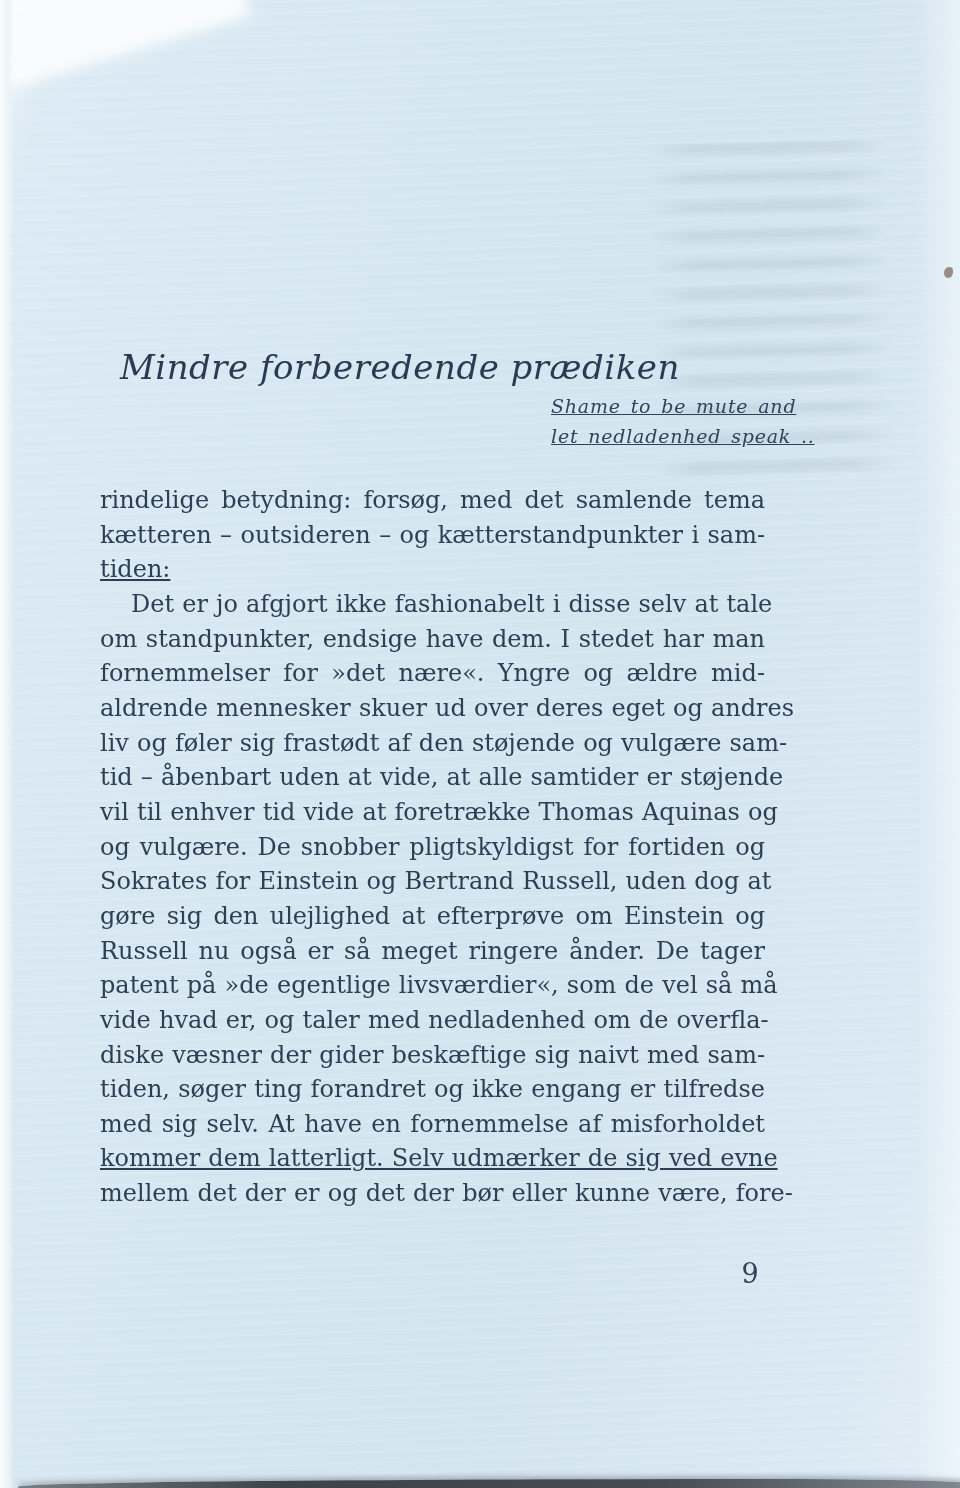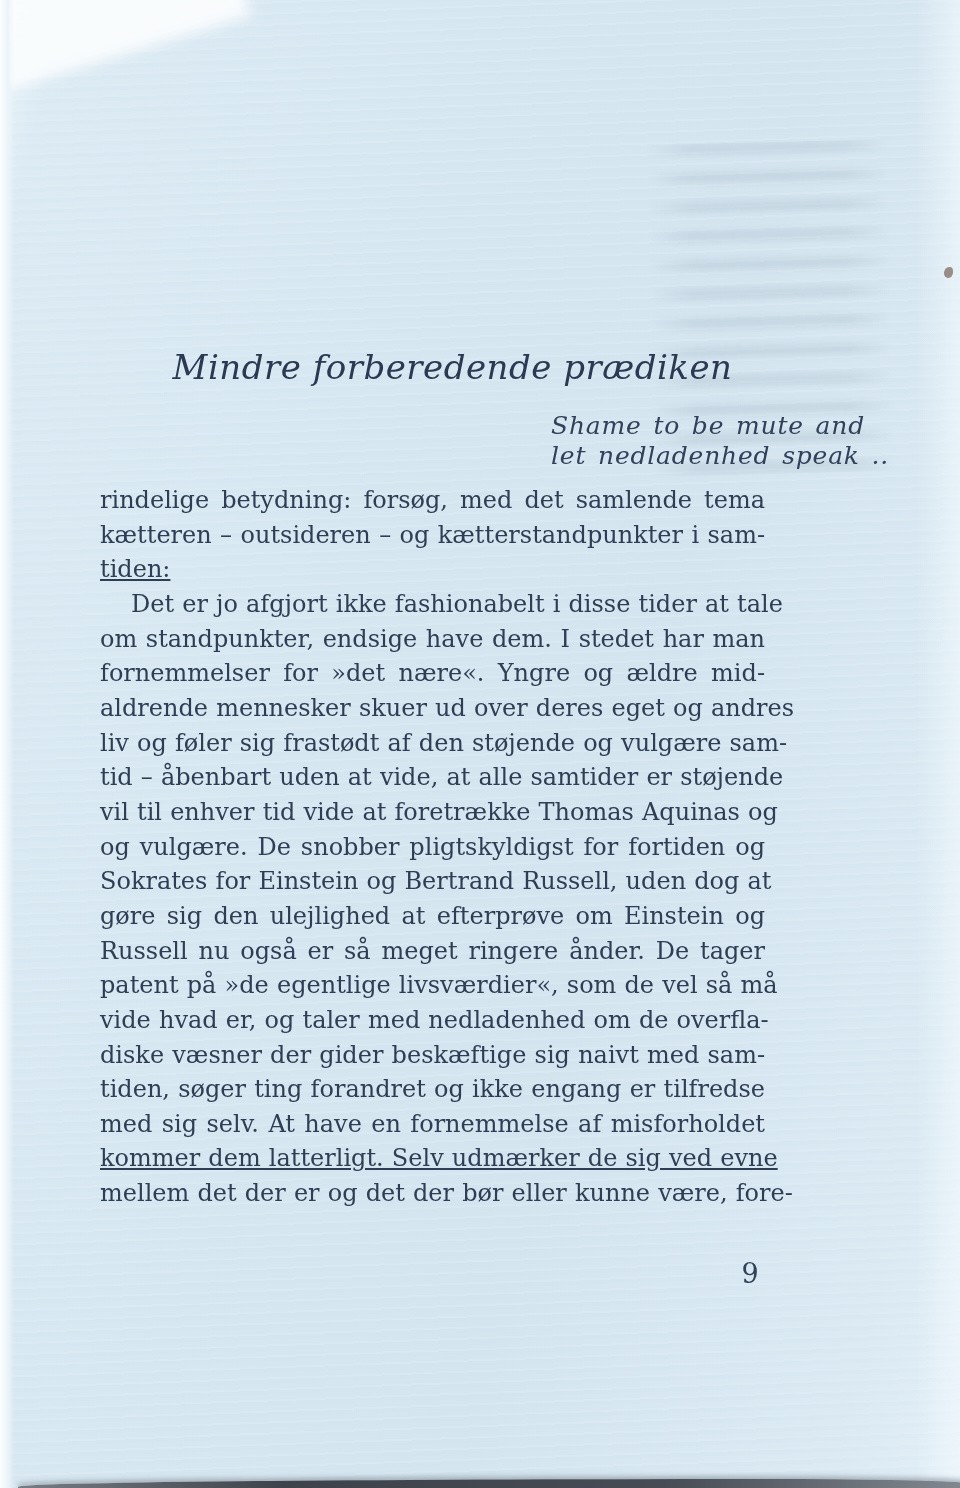"Mindre forberedende prædiken" .title { text-align: center -> none }
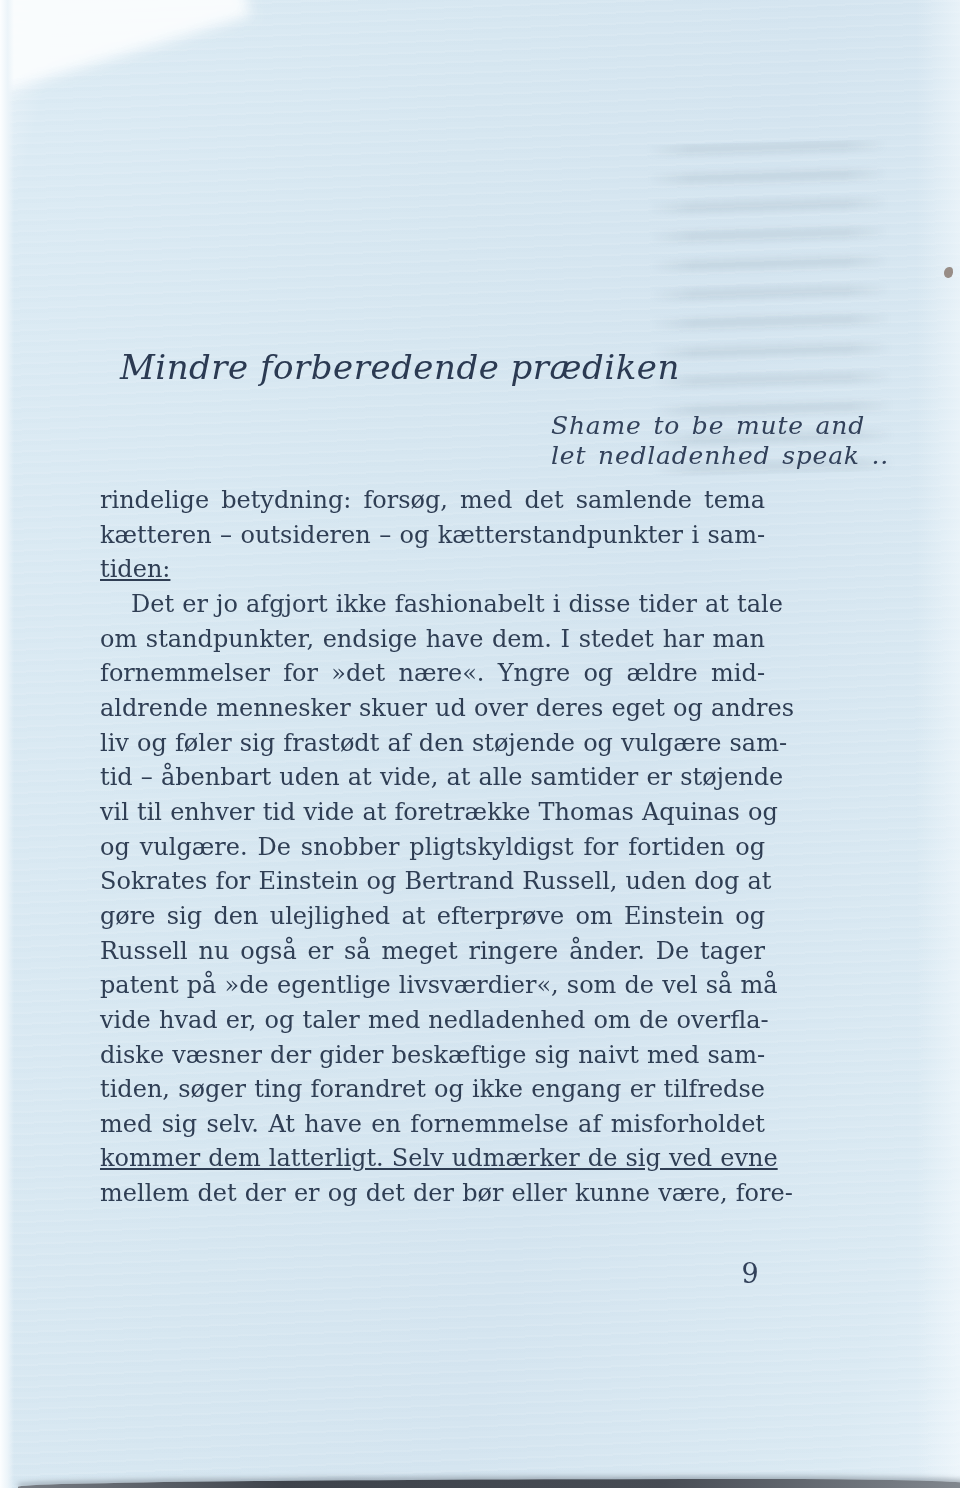"Shame to be mute and" .epigraph { font-size: 25px -> 19px; text-decoration: none -> underline; top: 411px -> 391px }
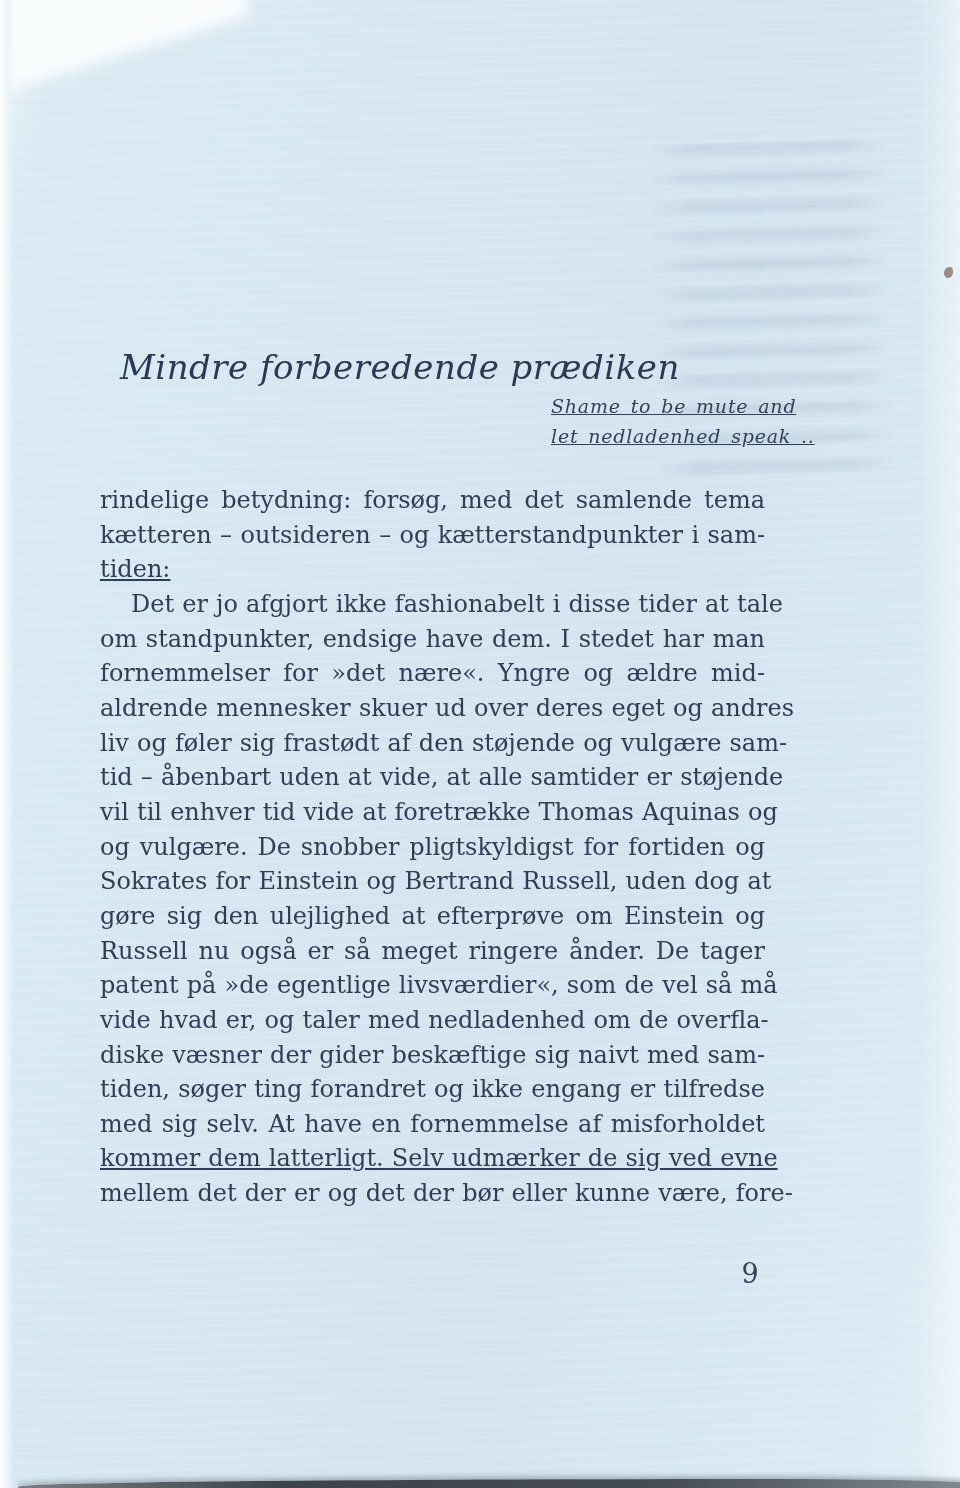"Det er jo afgjort ikke" div.line { text: tider -> selv }
